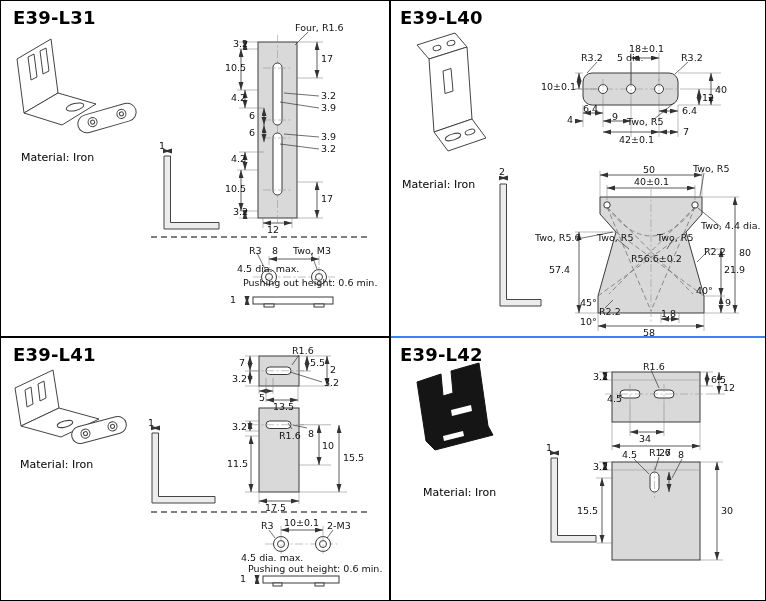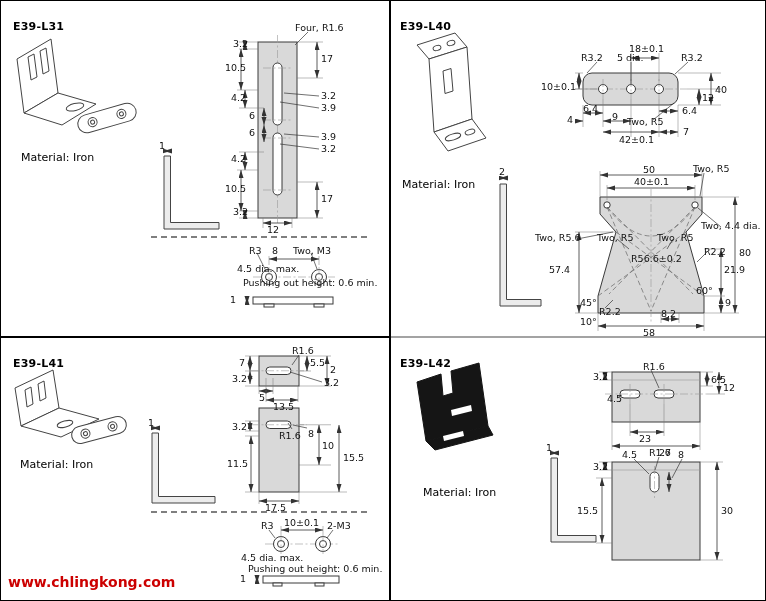"E39-L31" .panel-title { font-size: 11px -> 18px; top: 19px -> 6px }
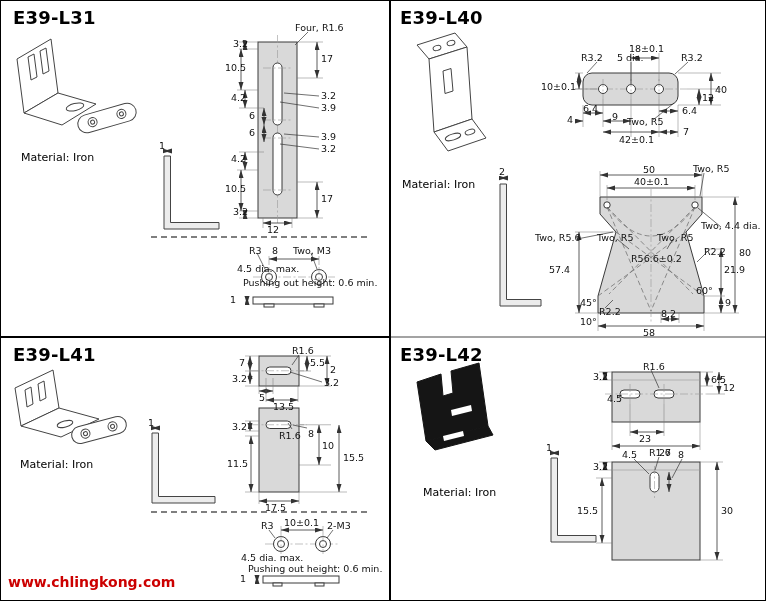"E39-L40" .panel.tr { border-bottom: 2px solid #a3a3a3 -> 2px solid #3b82f6 }
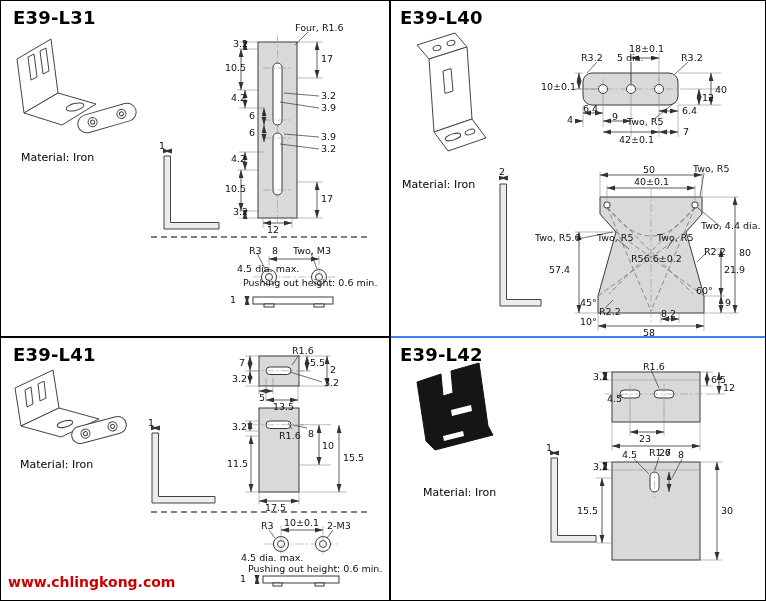"60°" span.dim { text: 60 -> 40 }
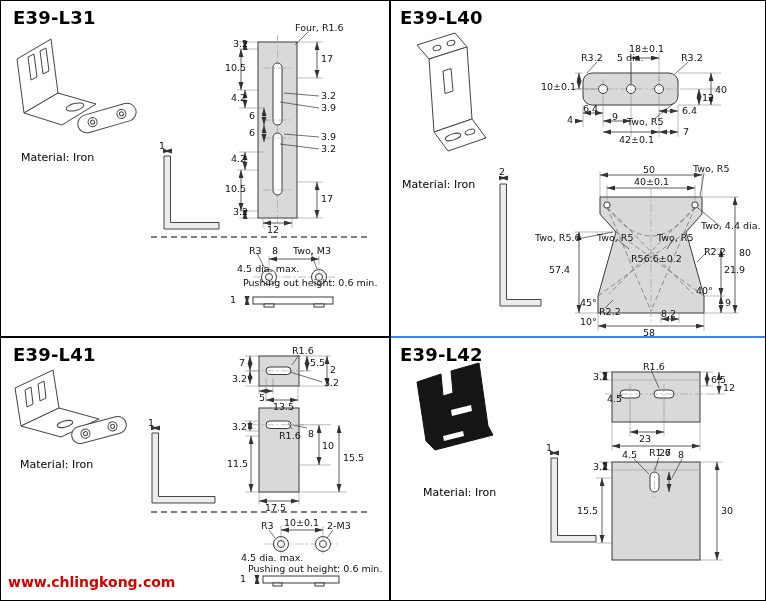"8.2" span.dim { text: 8.2 -> 1.8 }
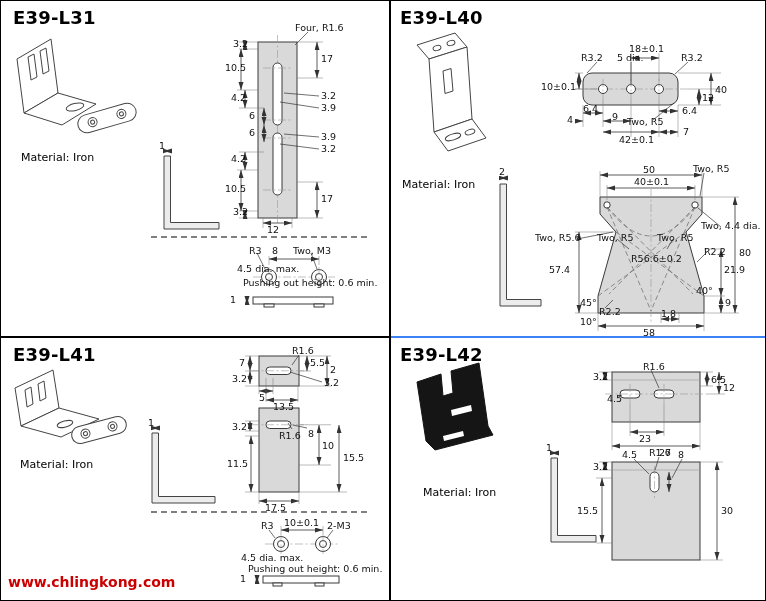"23" span.dim { text: 23 -> 34 }
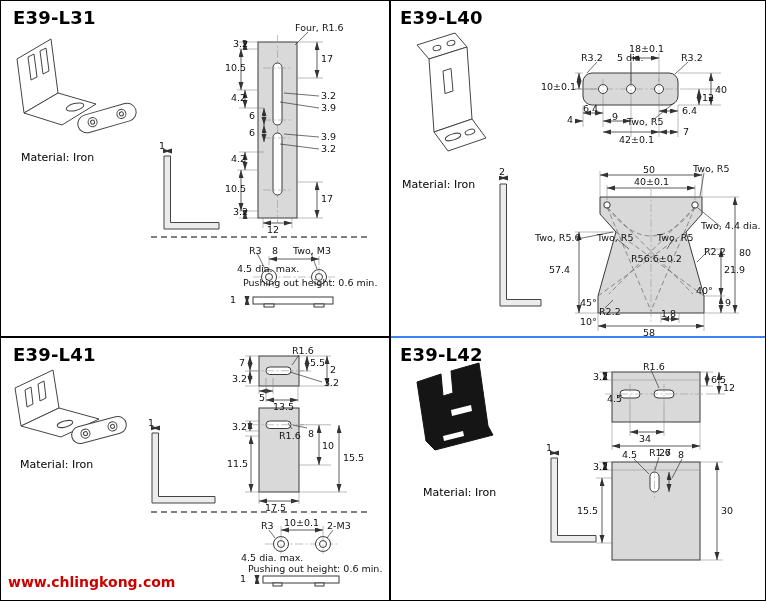"www.chlingkong.com" div.watermark { html: <div>www.chlingkong.com</div> -> none }
